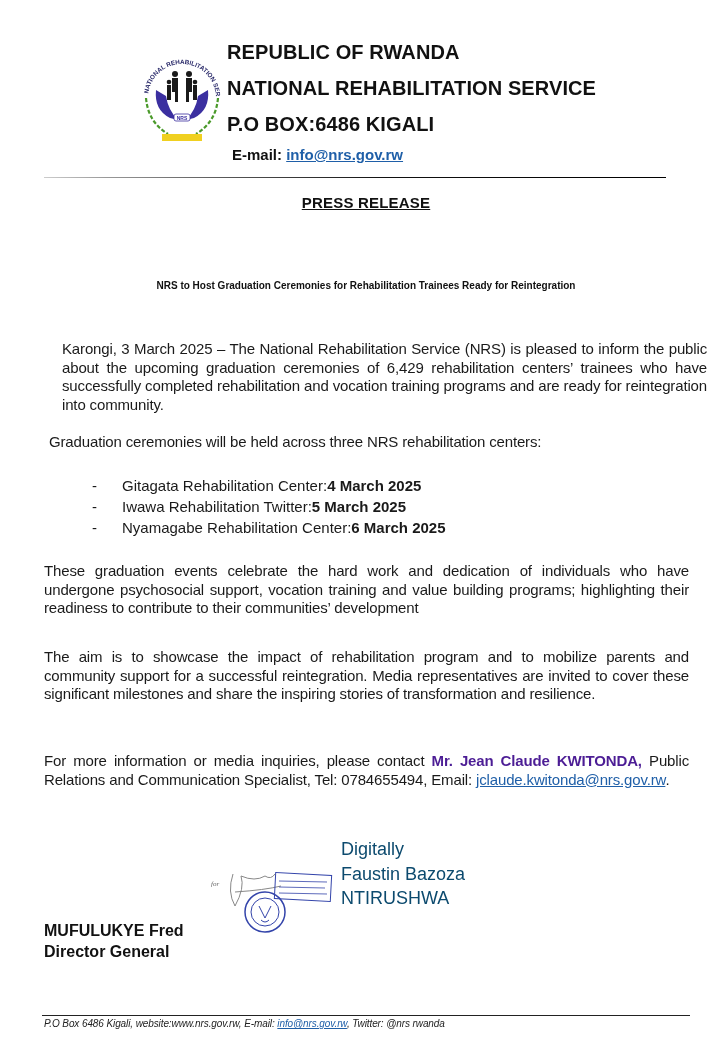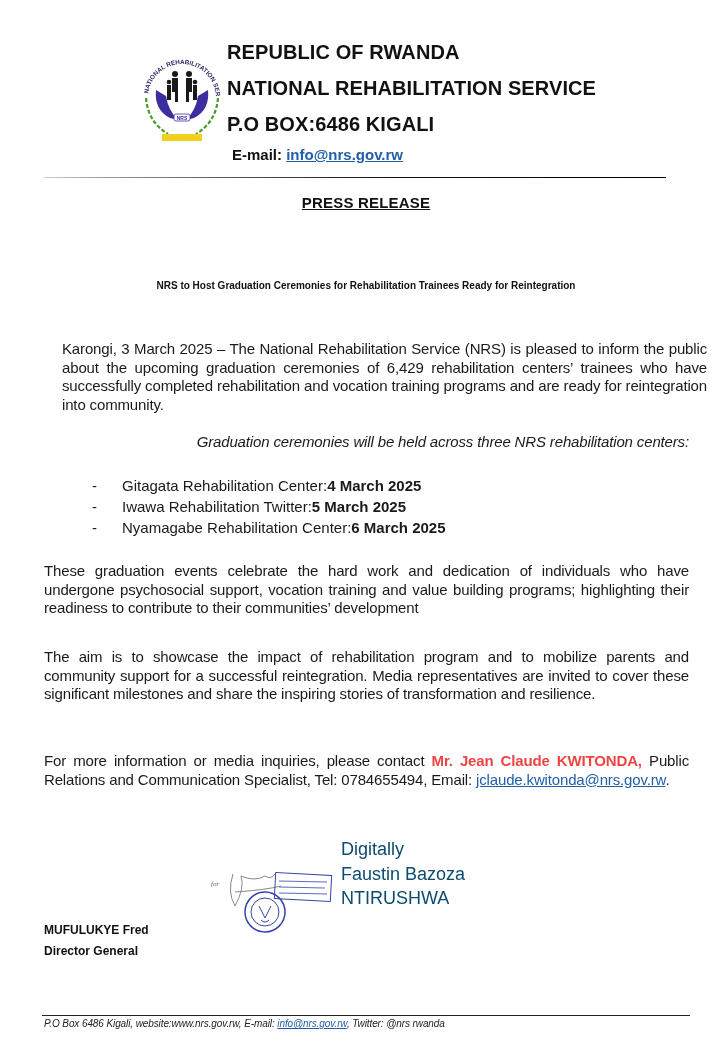"Graduation ceremonies will be held" div.abs { font-style: italic -> none; text-align: right -> left }
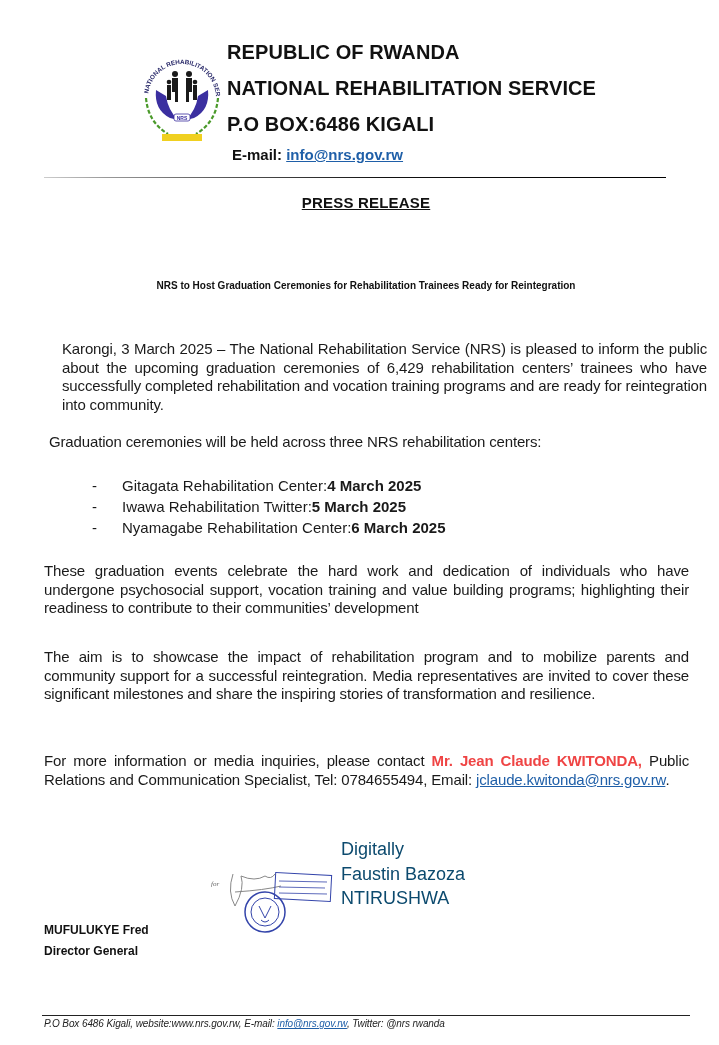"Mr. Jean Claude KWITONDA," .para b { color: #ef4444 -> #4c1d95 }
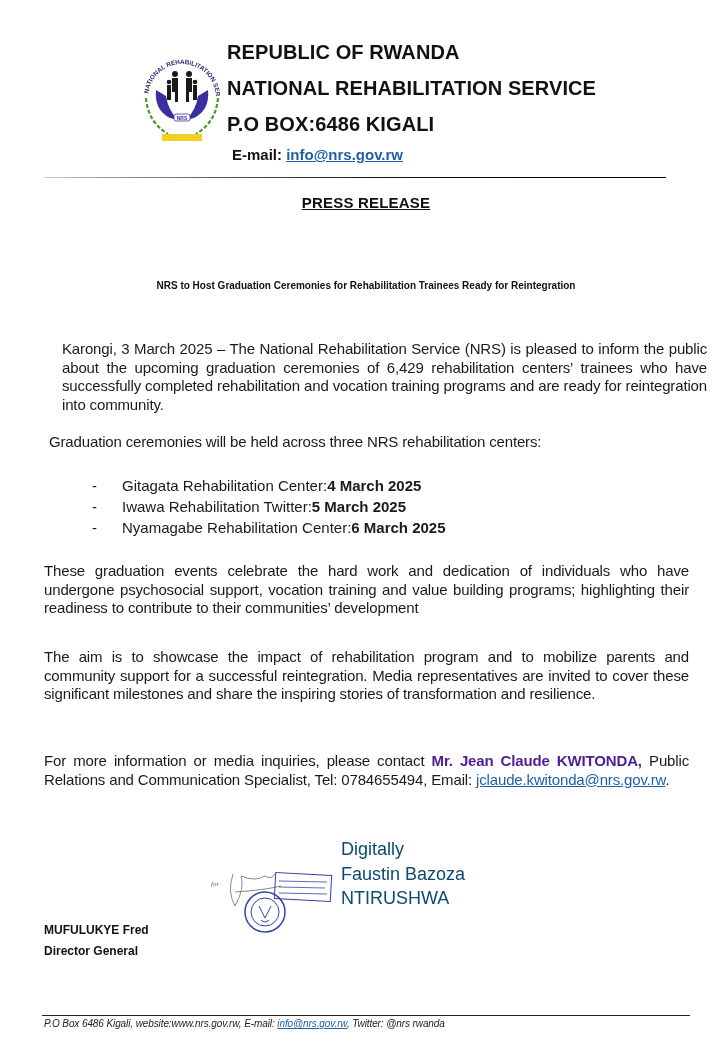"MUFULUKYE Fred" .sig-name { font-size: 12px -> 16px }
